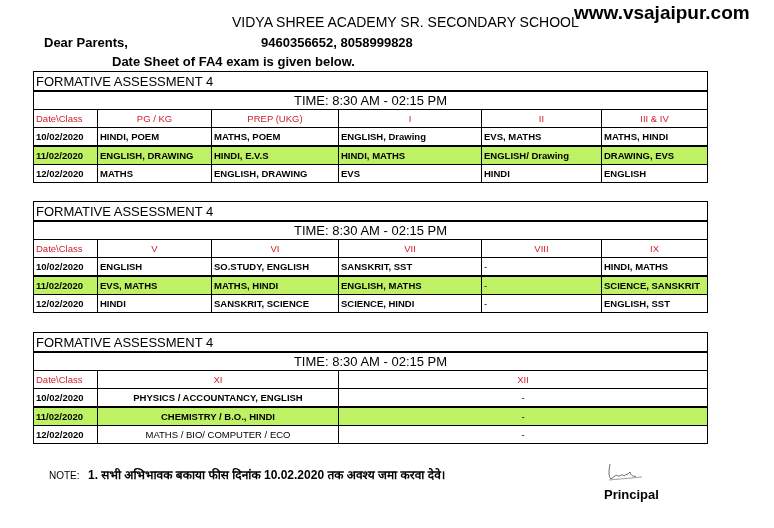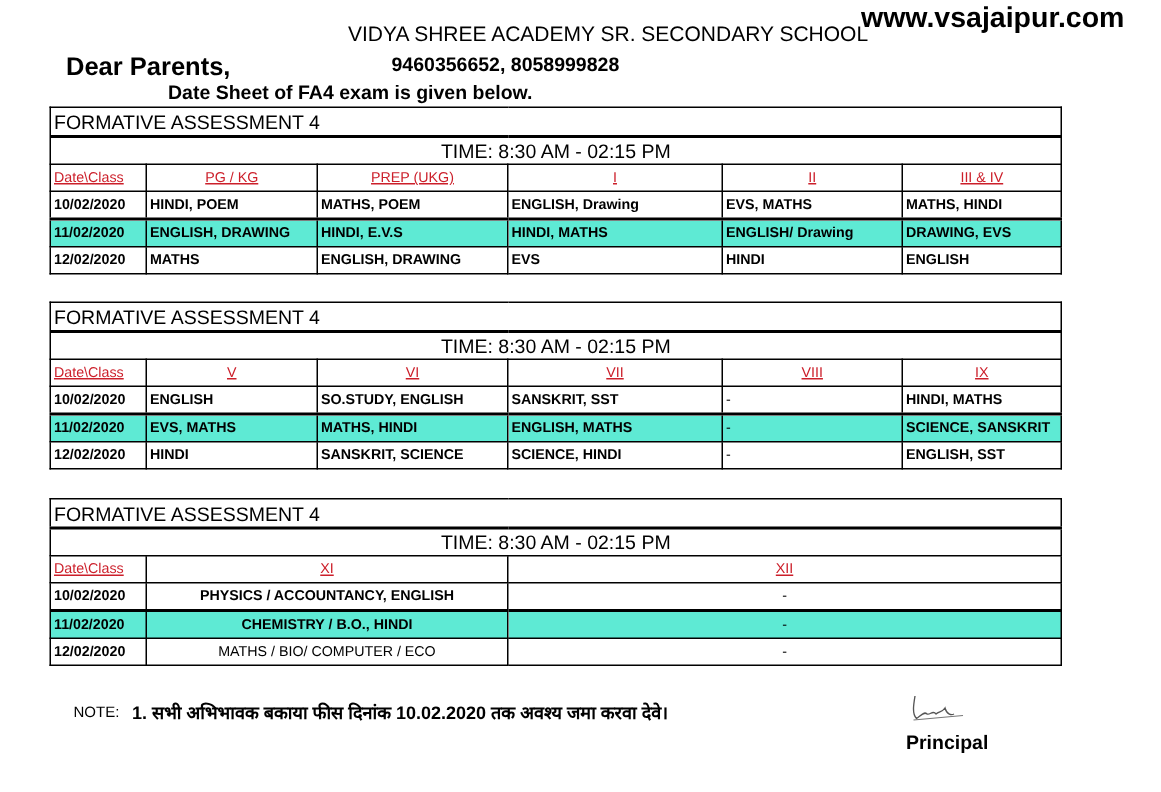"Dear Parents," .dear { font-size: 17px -> 13px }
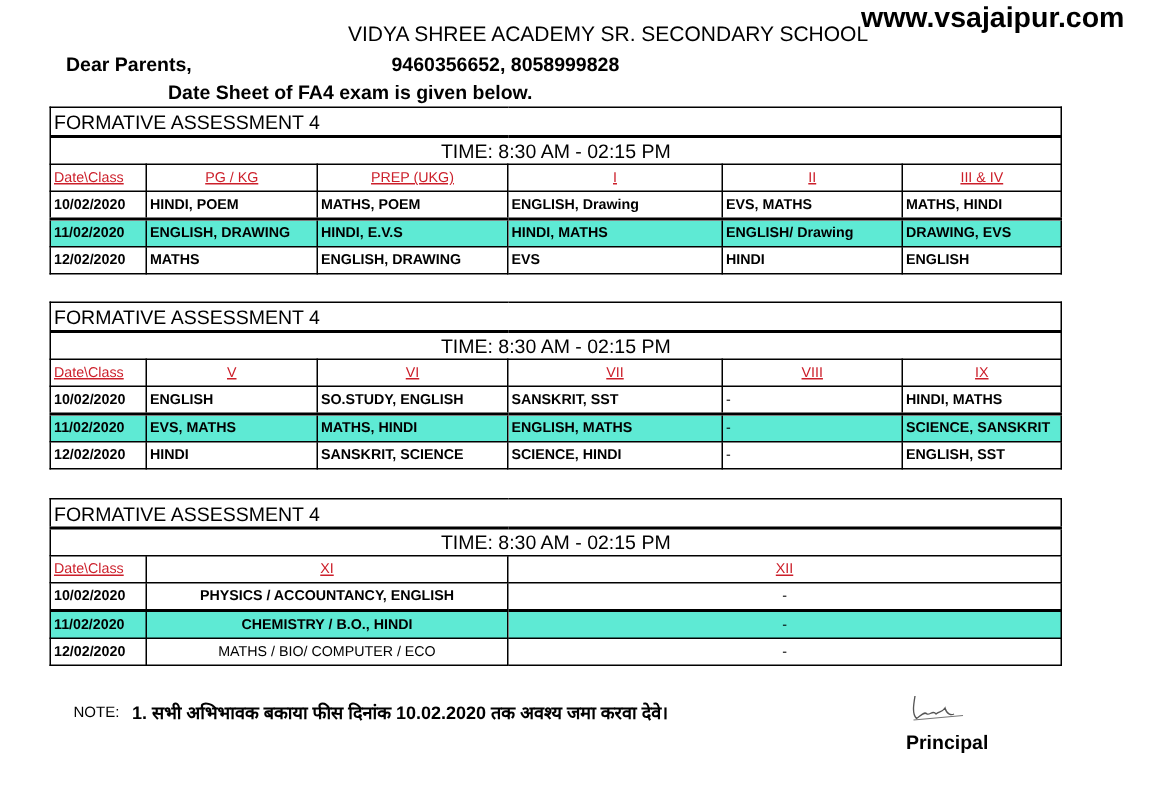"Date\Class" table.sheet tr.head td { text-decoration: underline -> none }
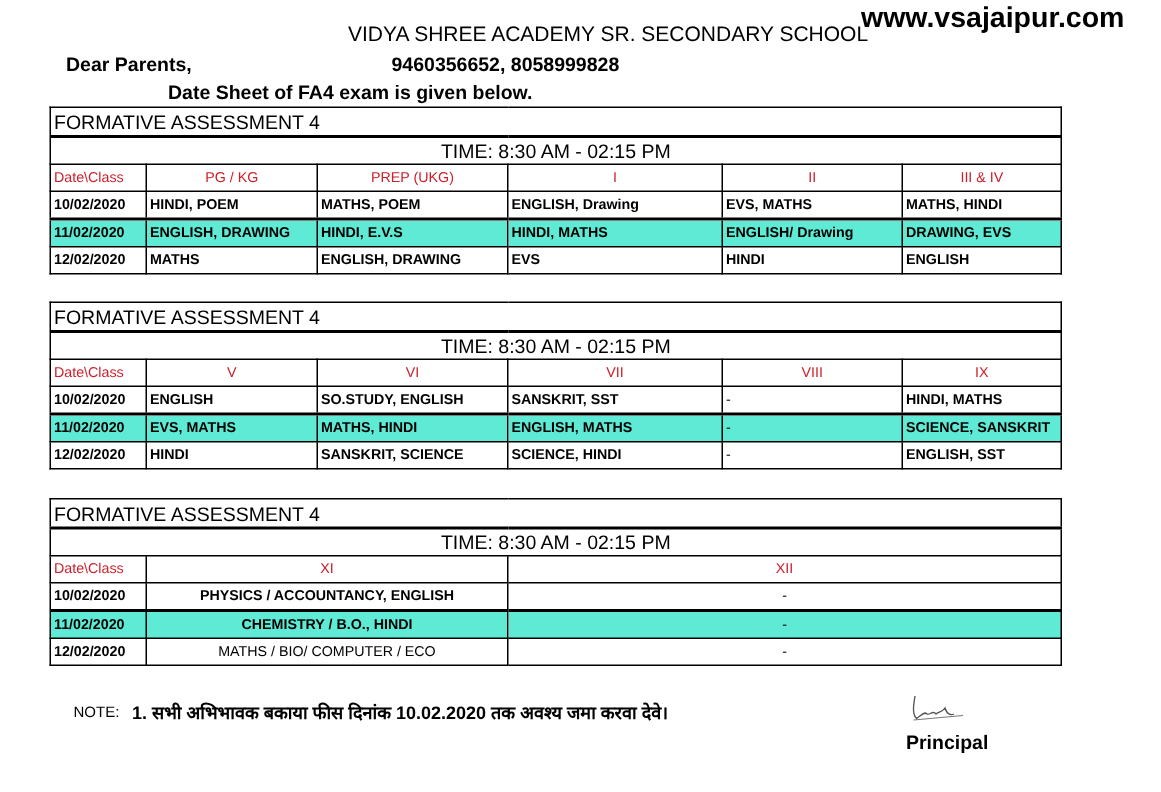"11/02/2020" table.sheet tr.row2 td { background: #5eead4 -> #bef264 }
